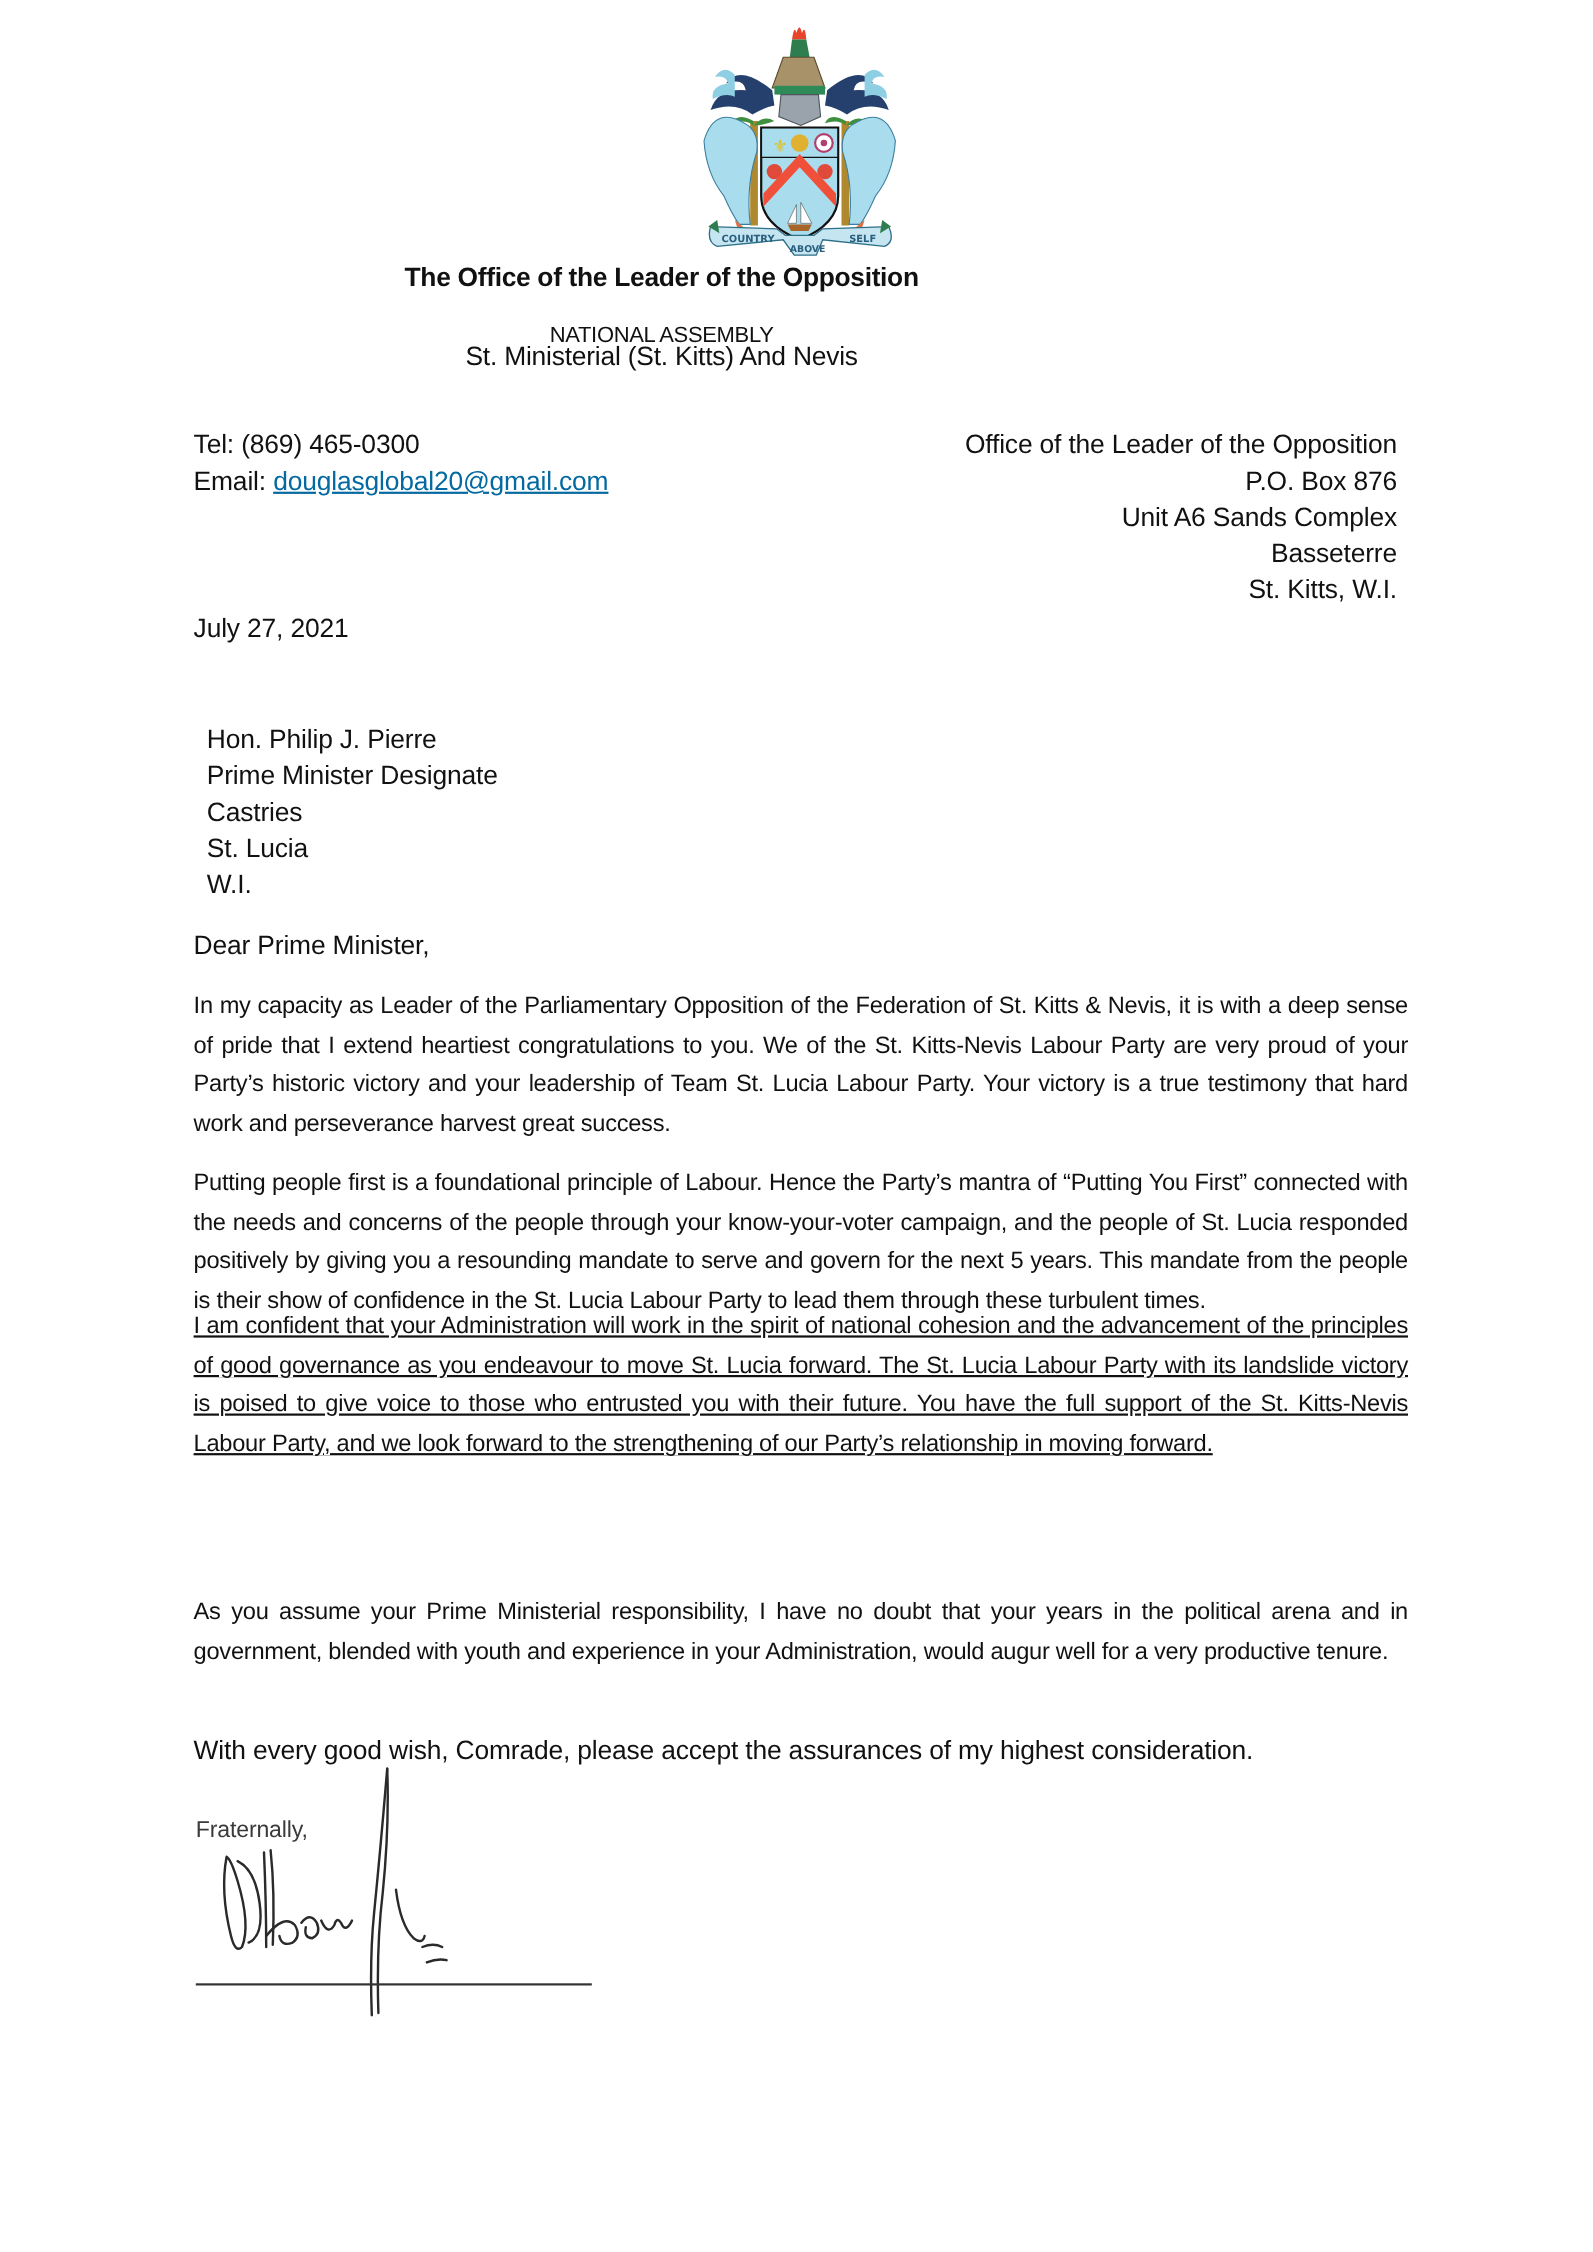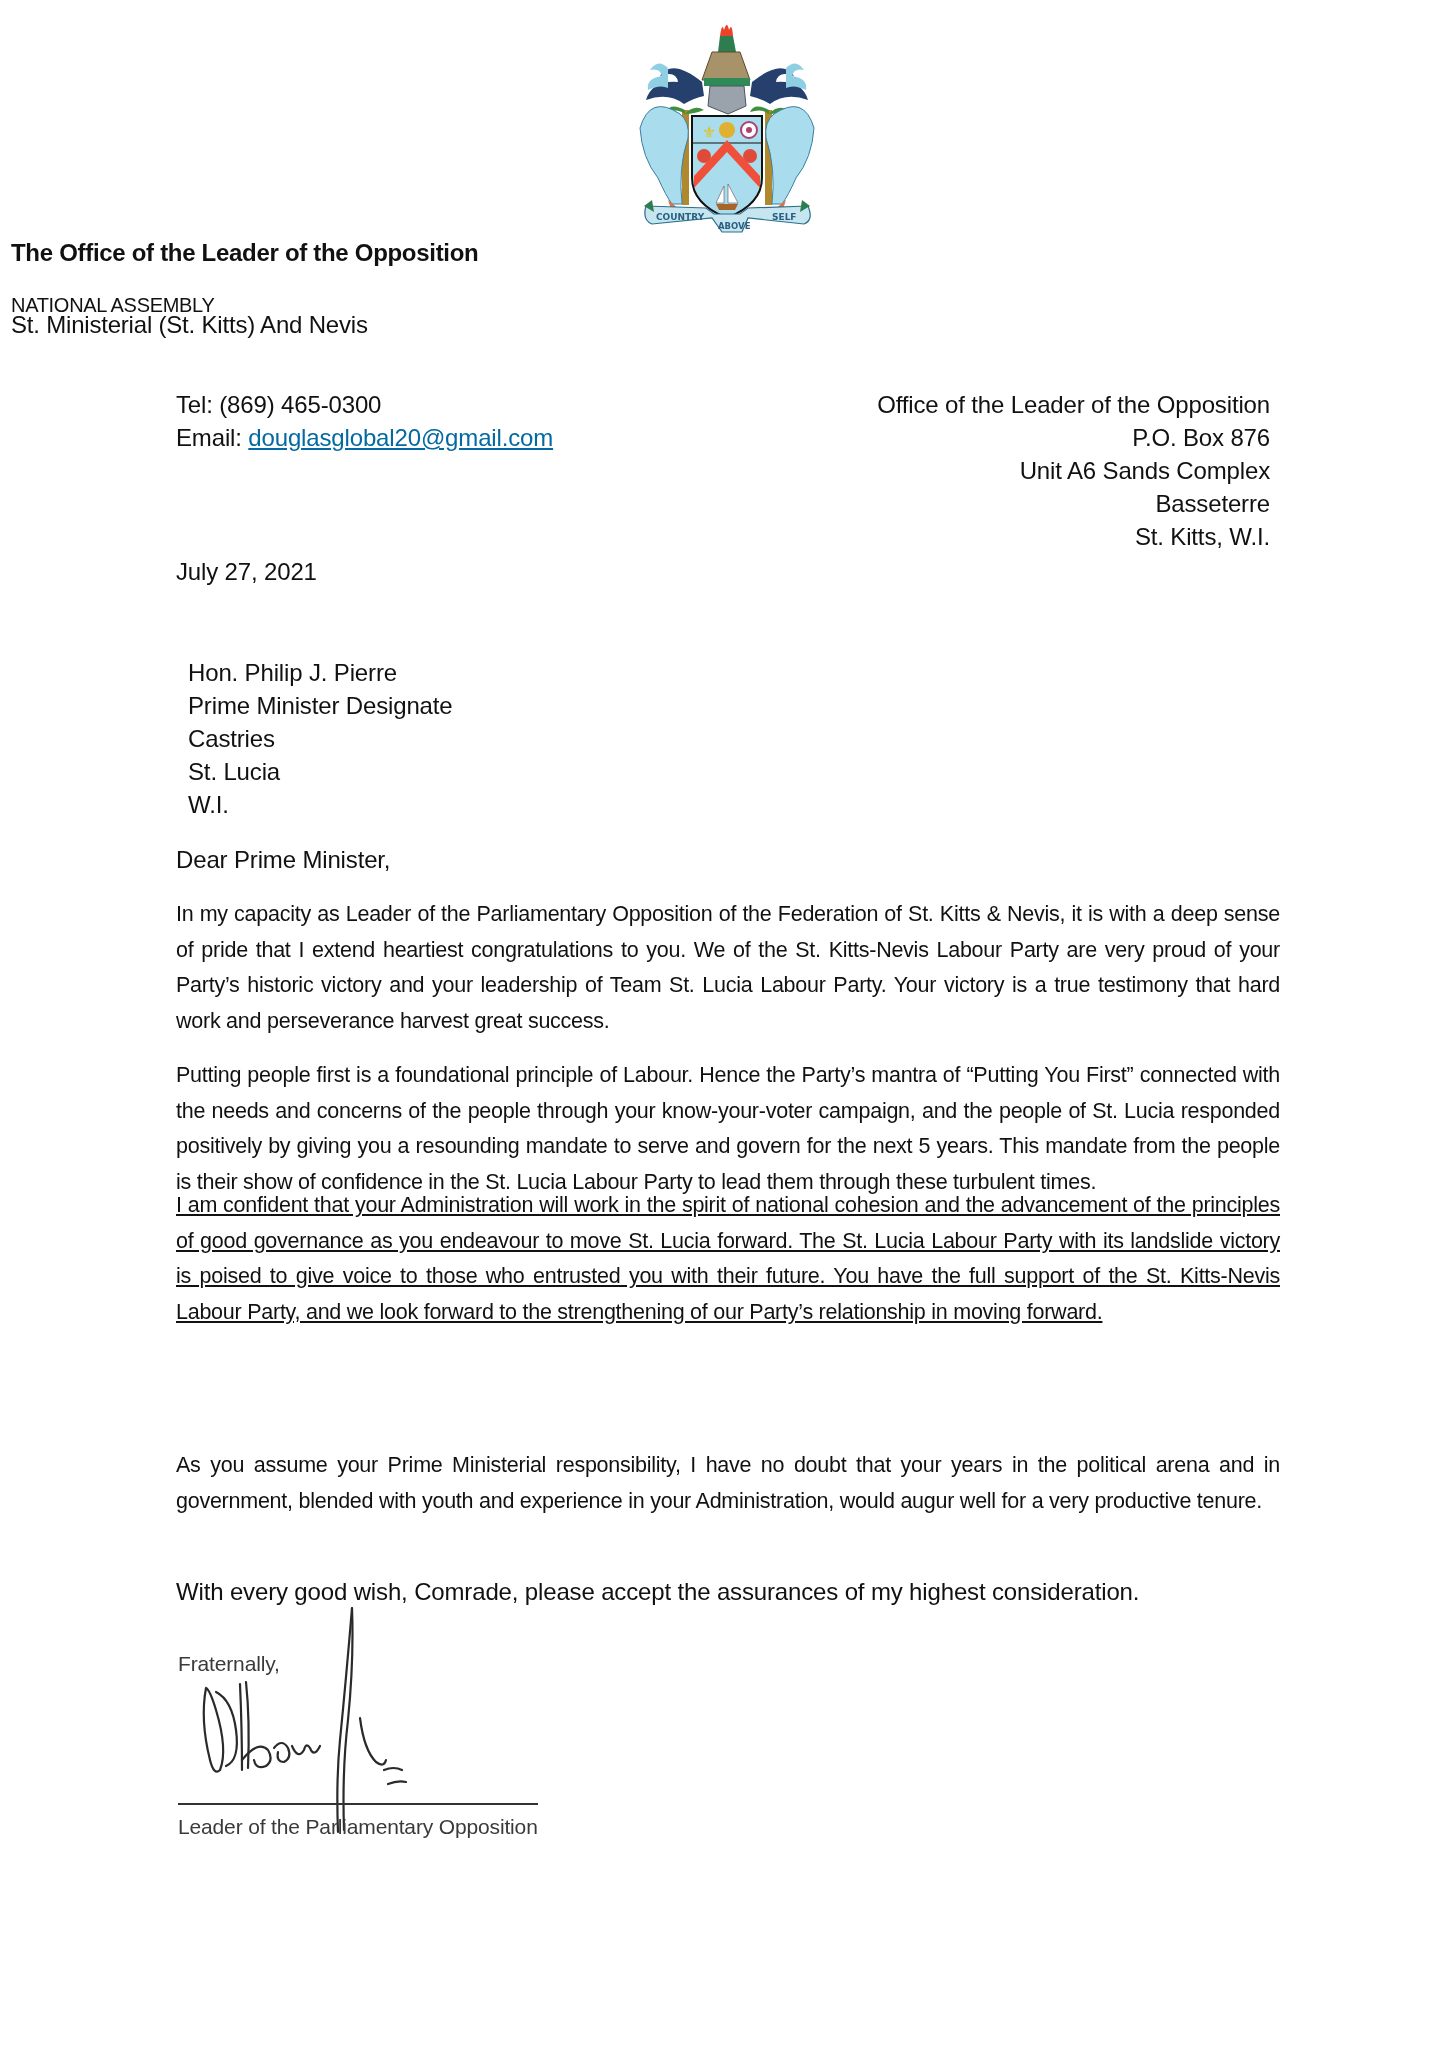"The Office of the Leader" .hdr { padding-left: 11px -> none; text-align: none -> center }
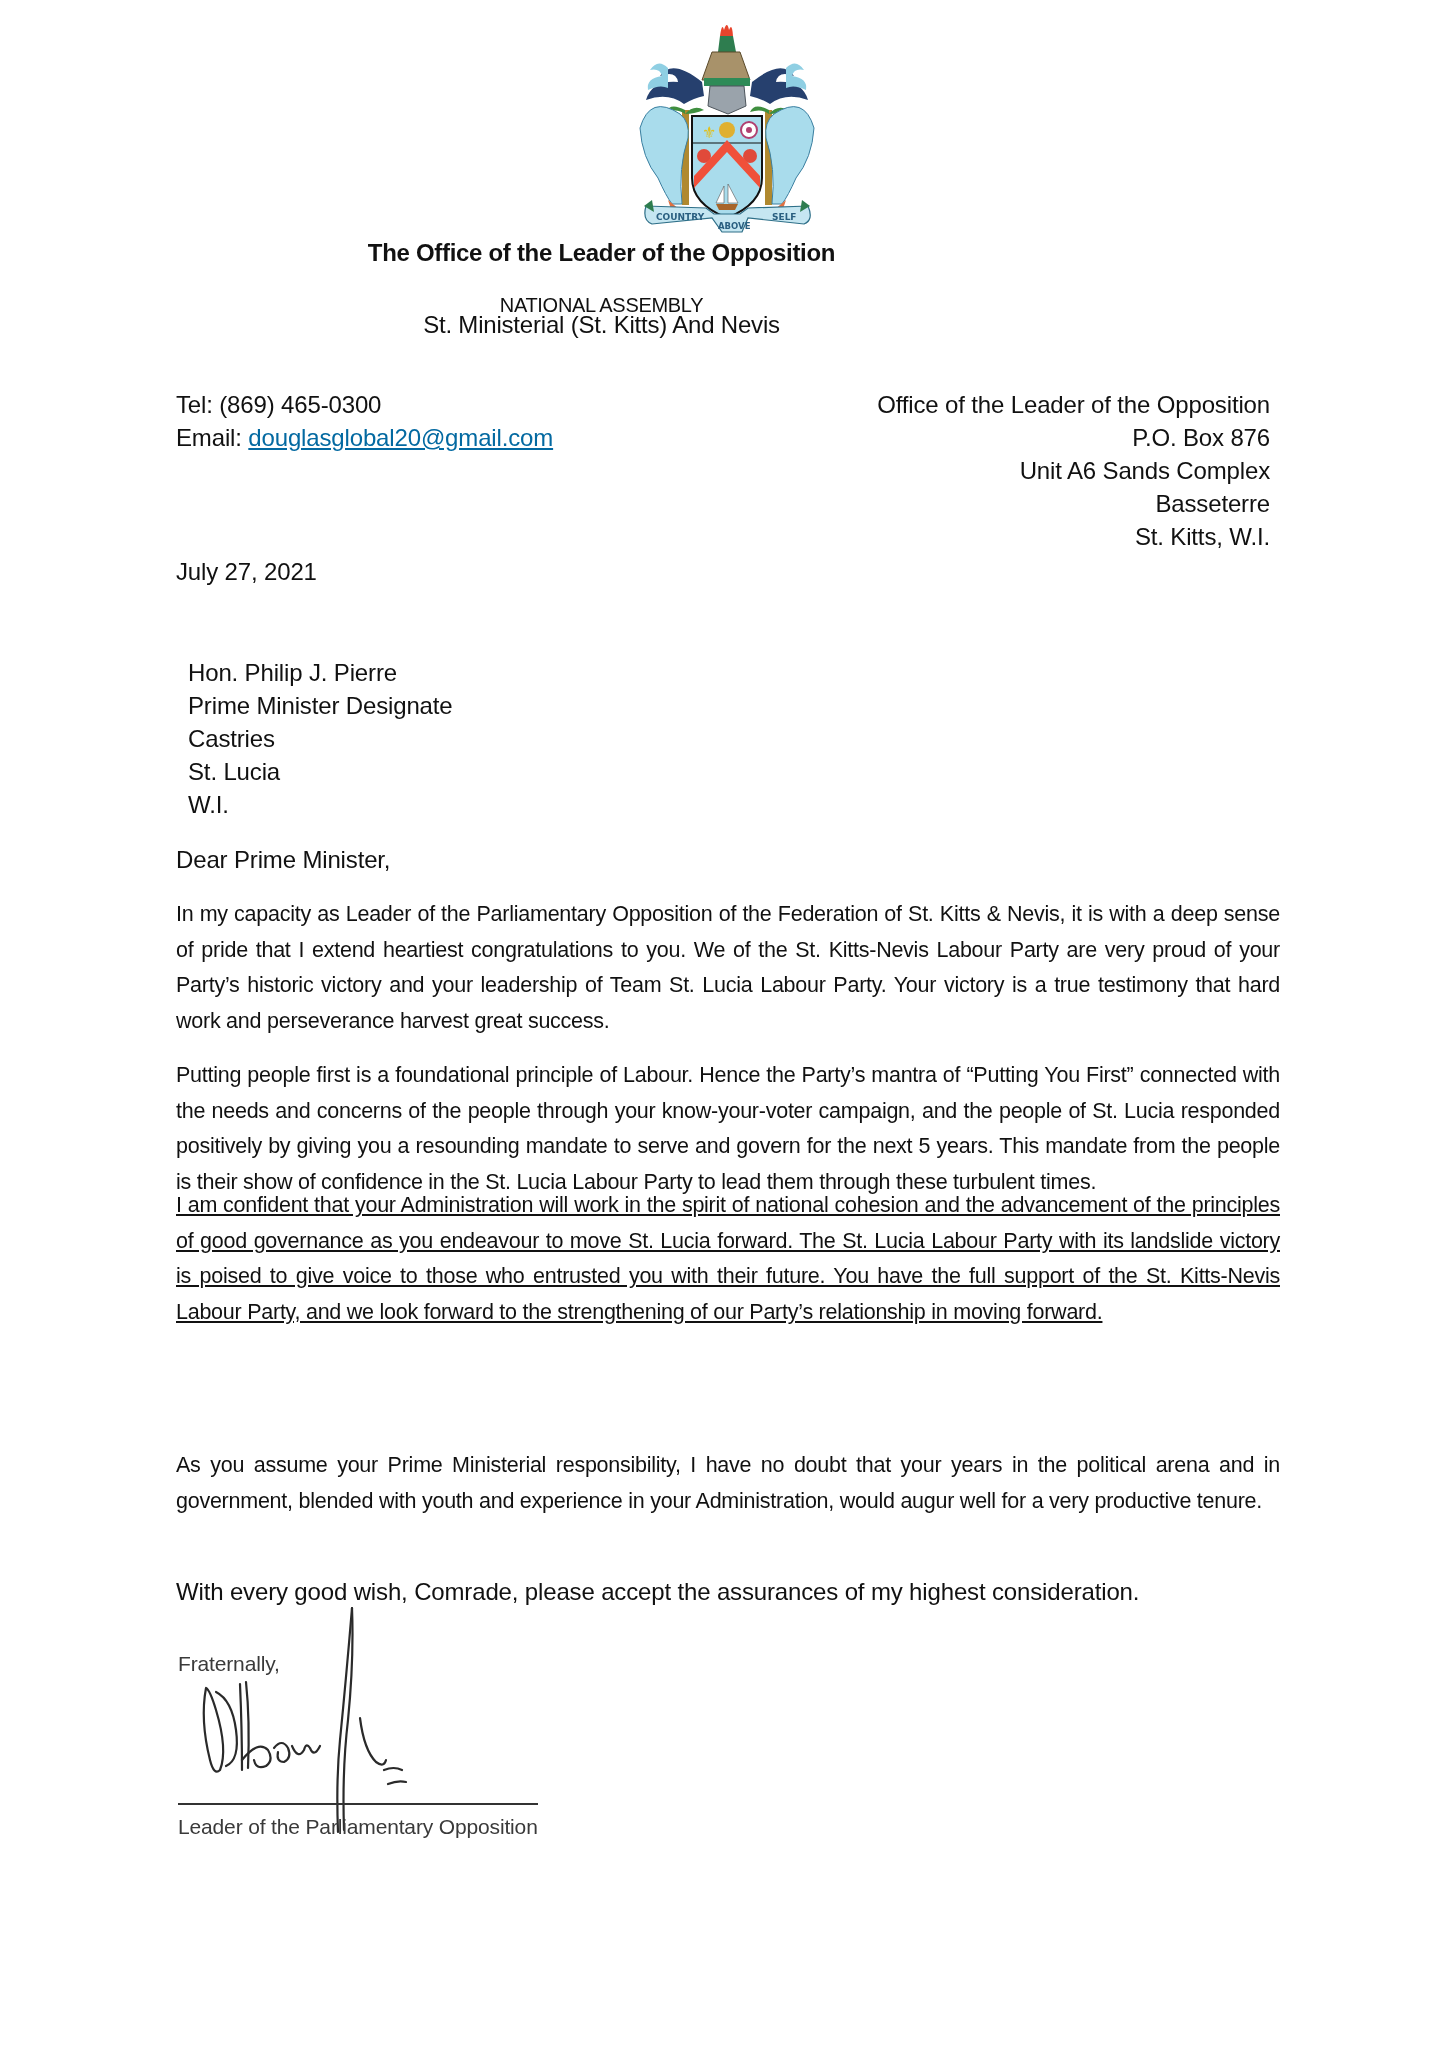"Leader of the Parliamentary Opposition" div { html: <div>Leader of the Parliamentary Opposition</div> -> none }
